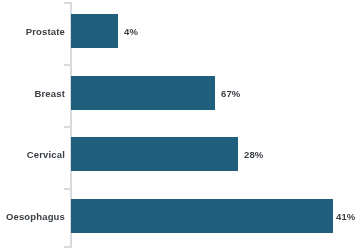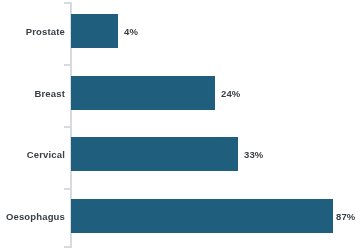"24%" span.val-label { text: 24% -> 67% }
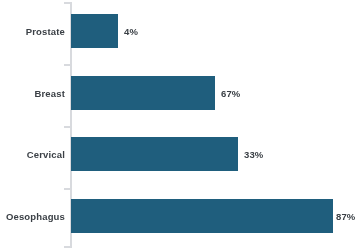"33%" span.val-label { text: 33% -> 28% }
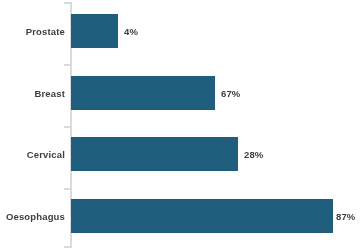"87%" span.val-label { text: 87% -> 41% }
